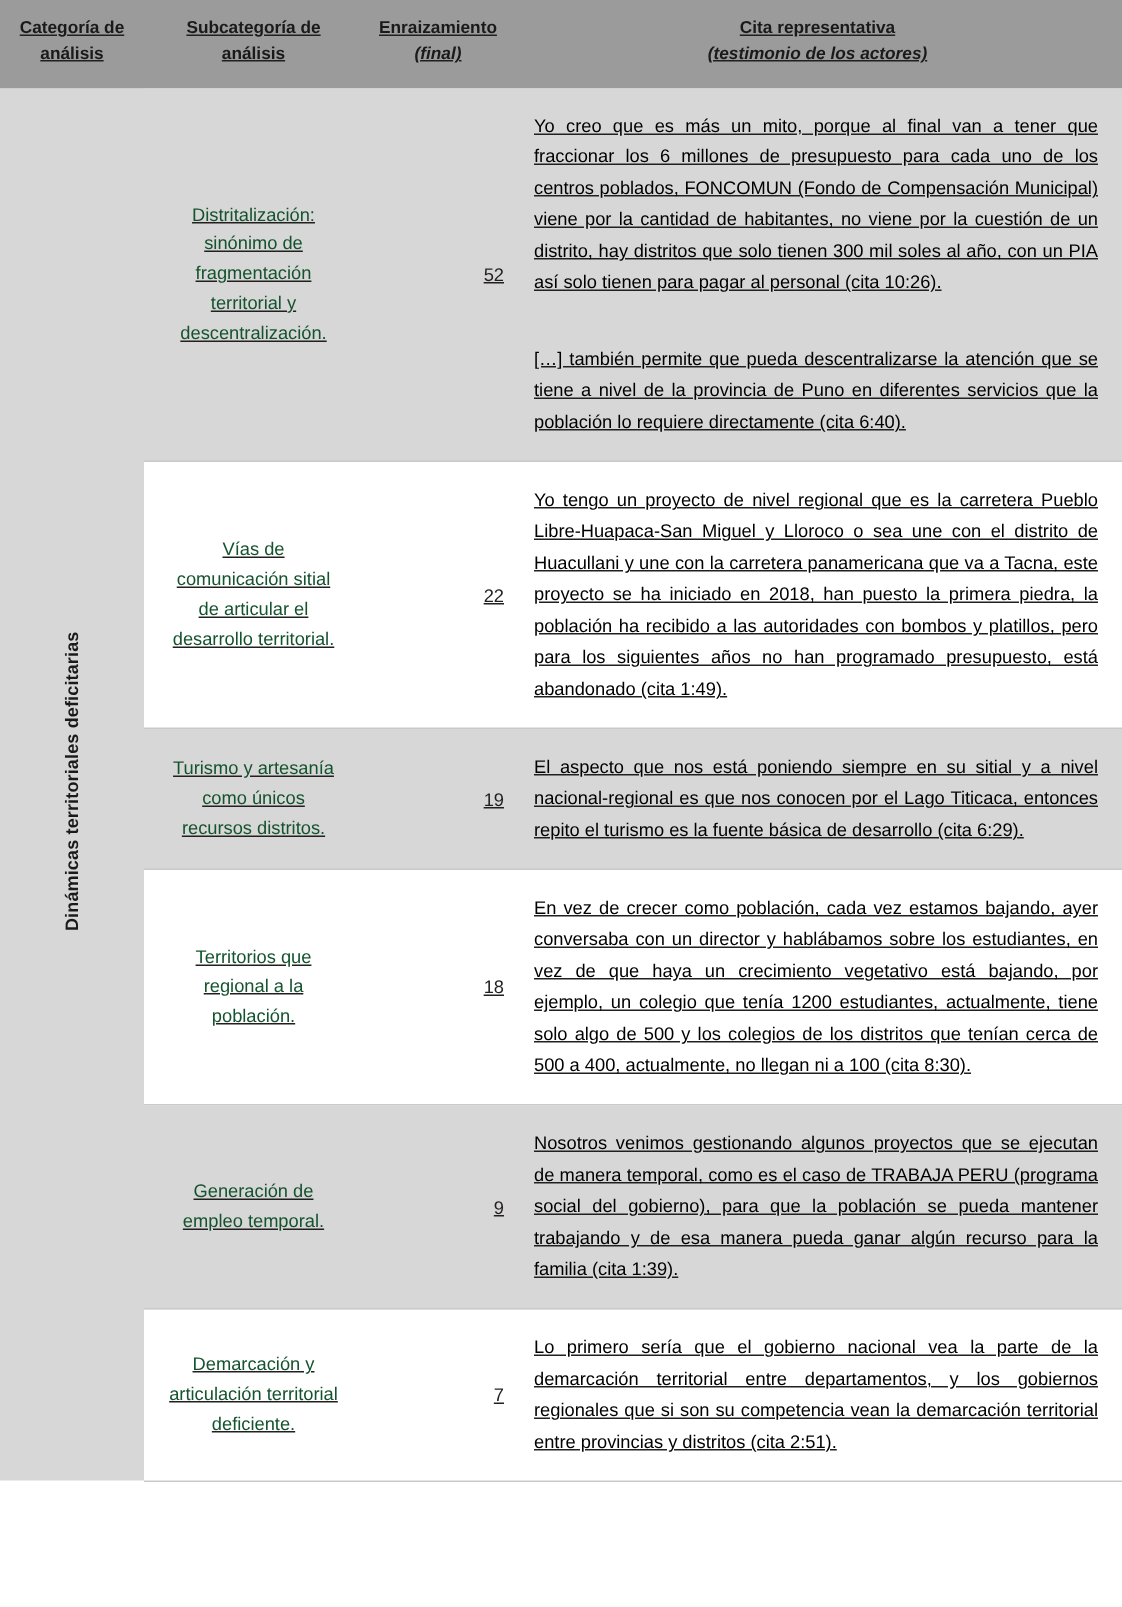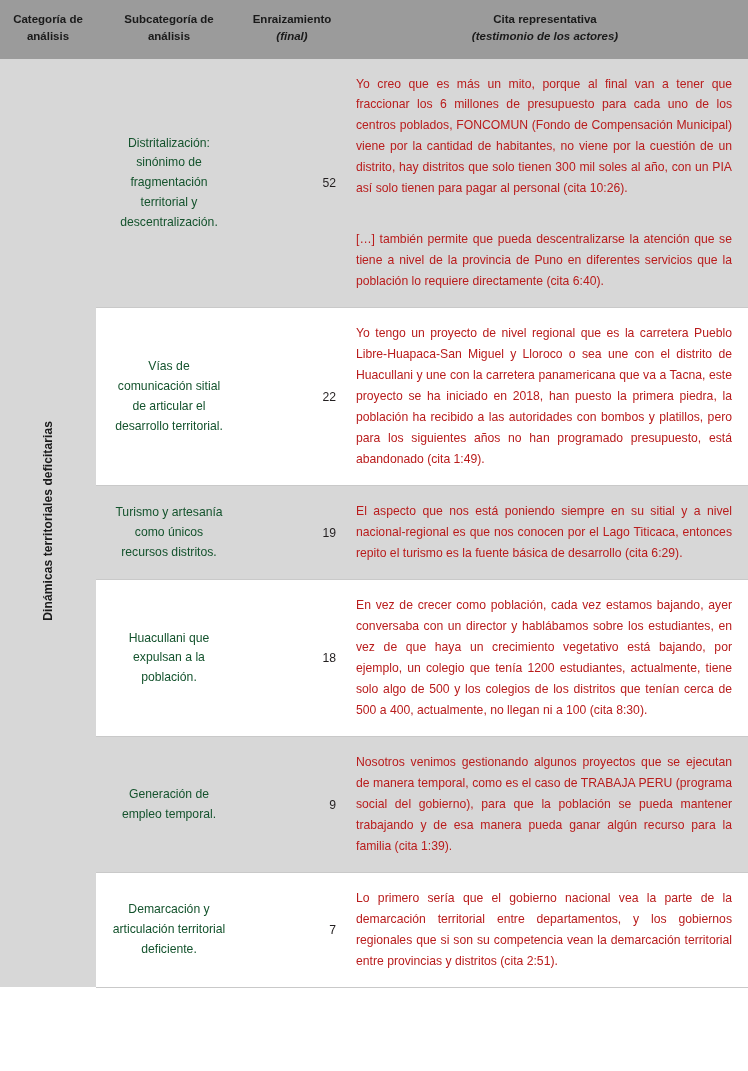"Categoría de" table.matrix { text-decoration: none -> underline }
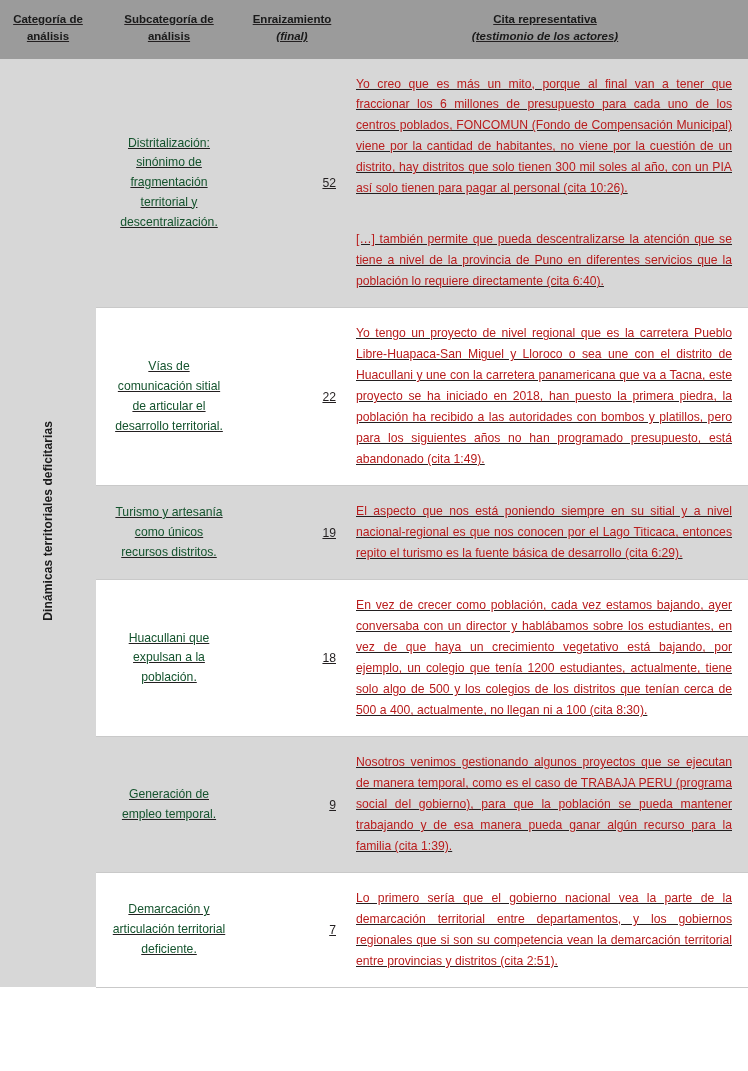"Yo creo que es más" td.quote-cell { color: #b91c1c -> #000000 }
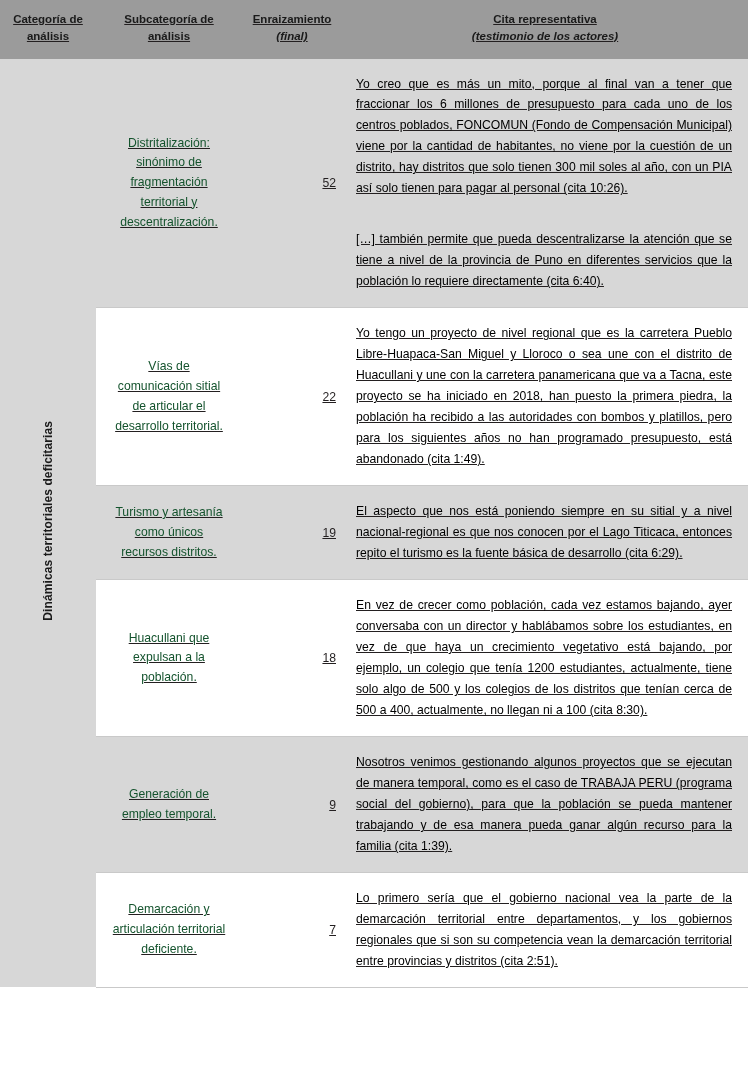"Huacullani que expulsan a la" td.sub-cell { text: Huacullani que expulsan -> Territorios que regional }
